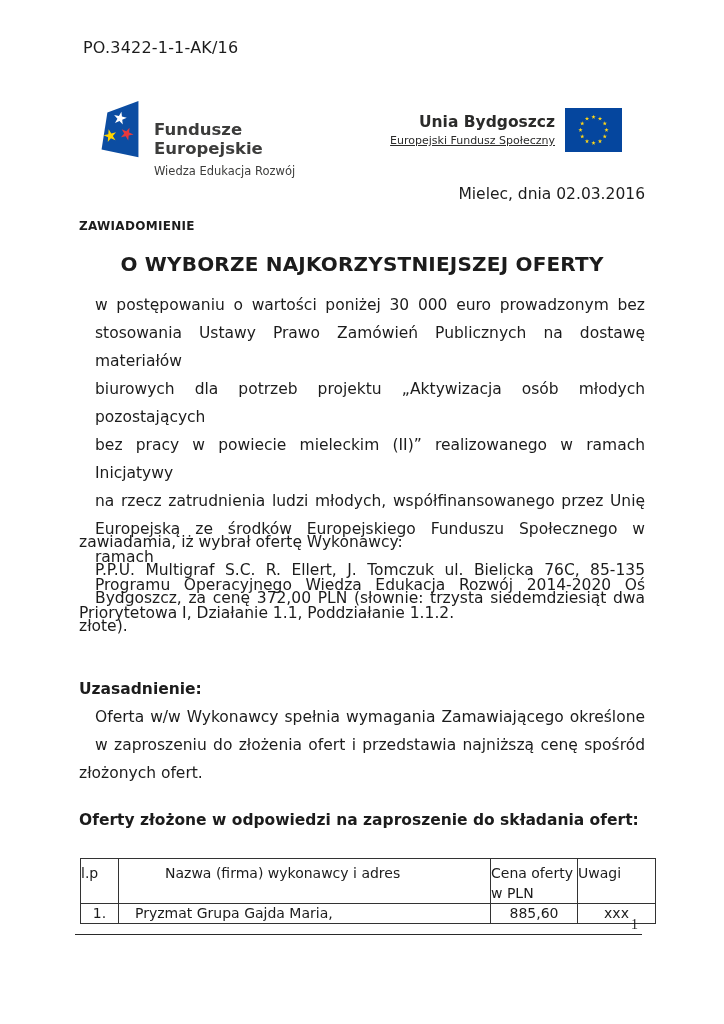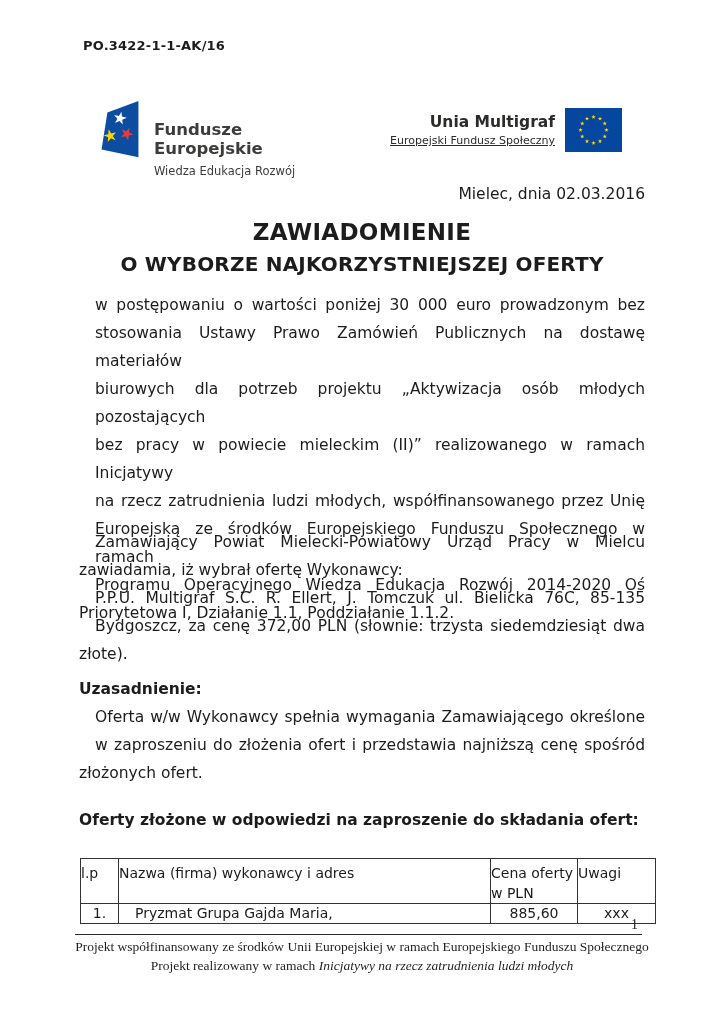"PO.3422-1-1-AK/16" .ref { font-size: 13px -> 16px; font-weight: bold -> none }
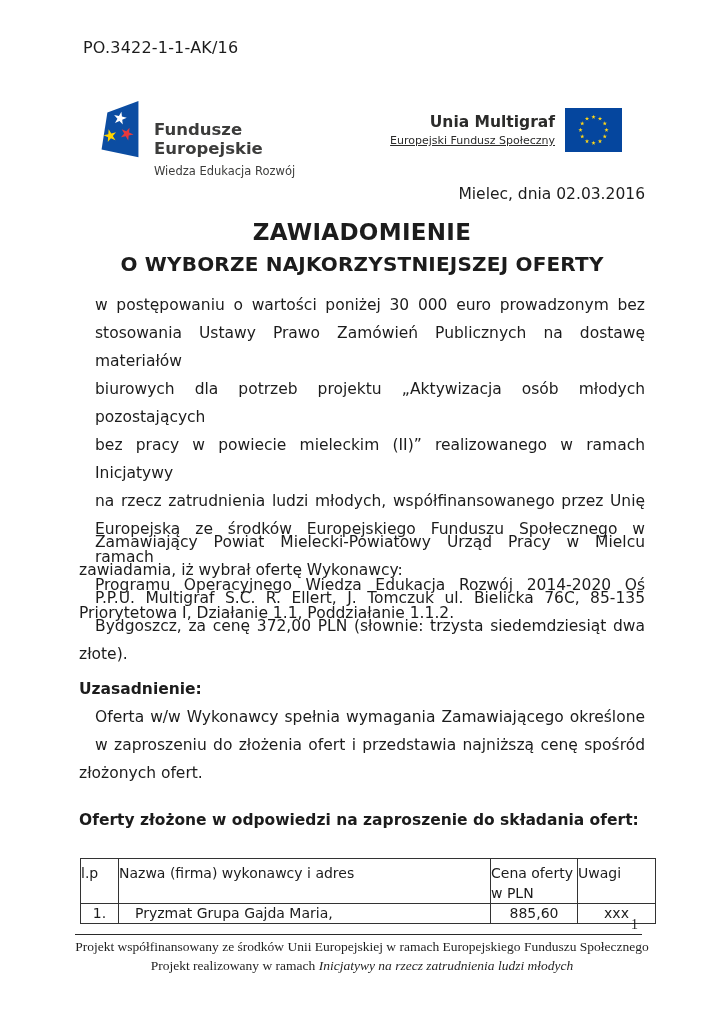"Unia Multigraf" div.eu-title { text: Multigraf -> Bydgoszcz }
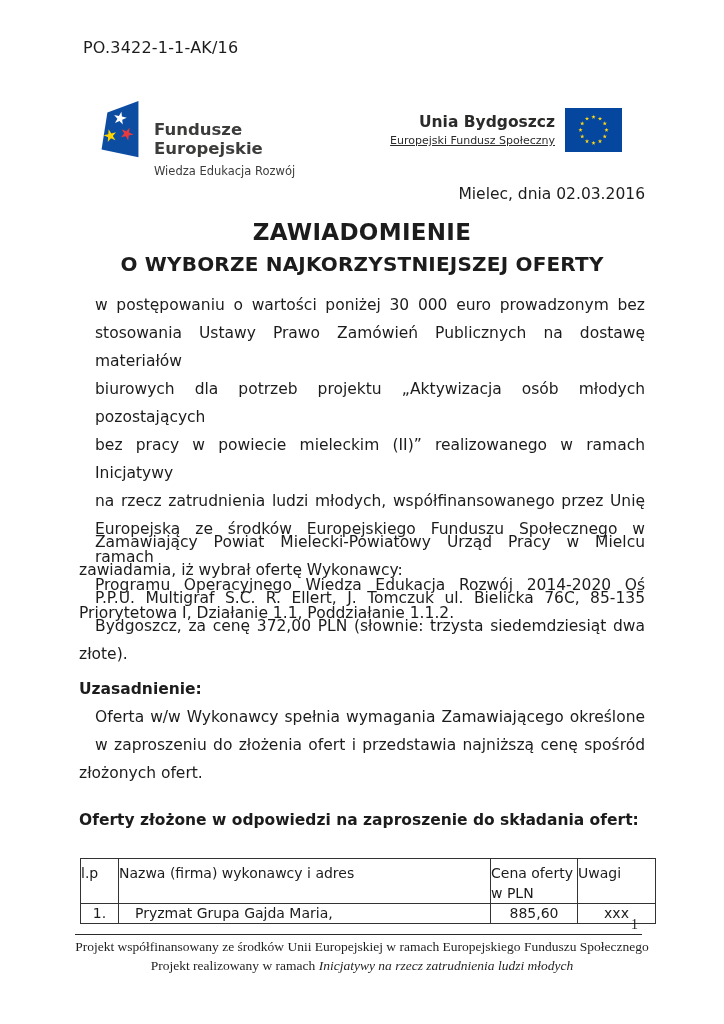"ZAWIADOMIENIE" .h1 { font-size: 23px -> 12px; text-align: center -> none }
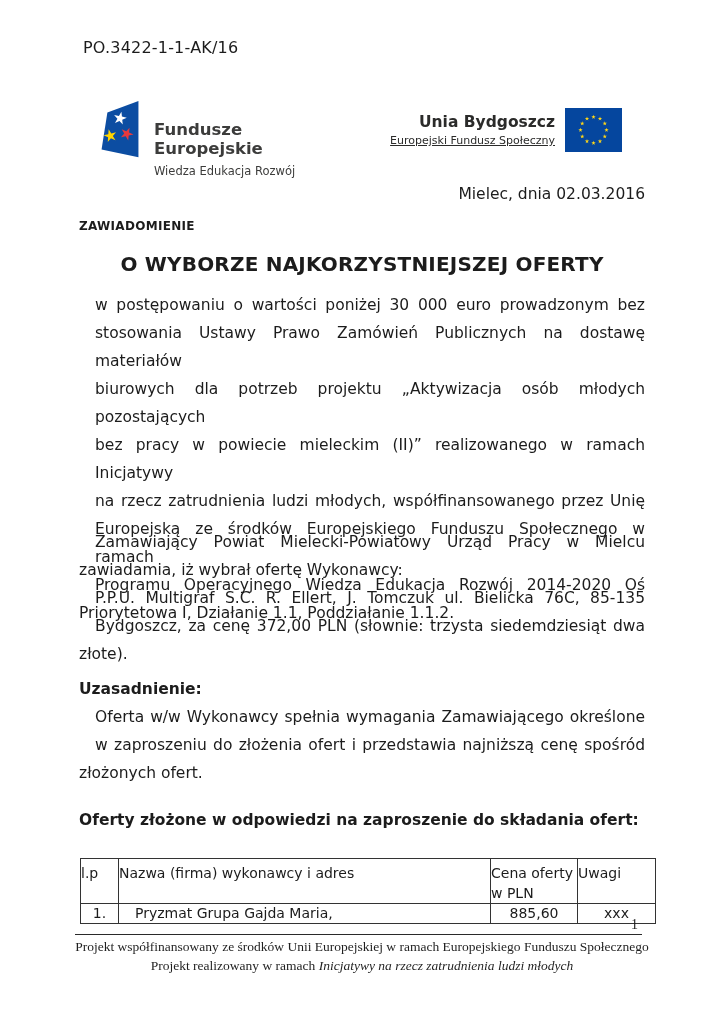"Zamawiający Powiat Mielecki-Powiatowy" div.jl { html: <div>Zamawiający Powiat Mielecki-Powiatowy Urząd Pracy w Mielcu</div> -> none }
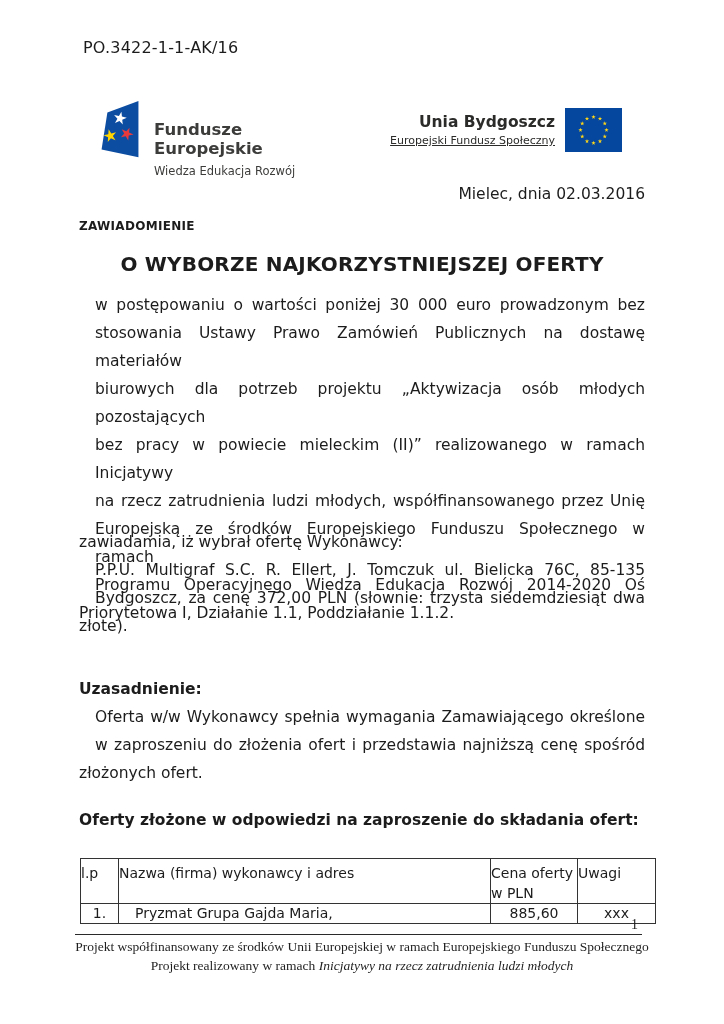"Nazwa (firma) wykonawcy i adres" .c-name { padding-left: none -> 46px }
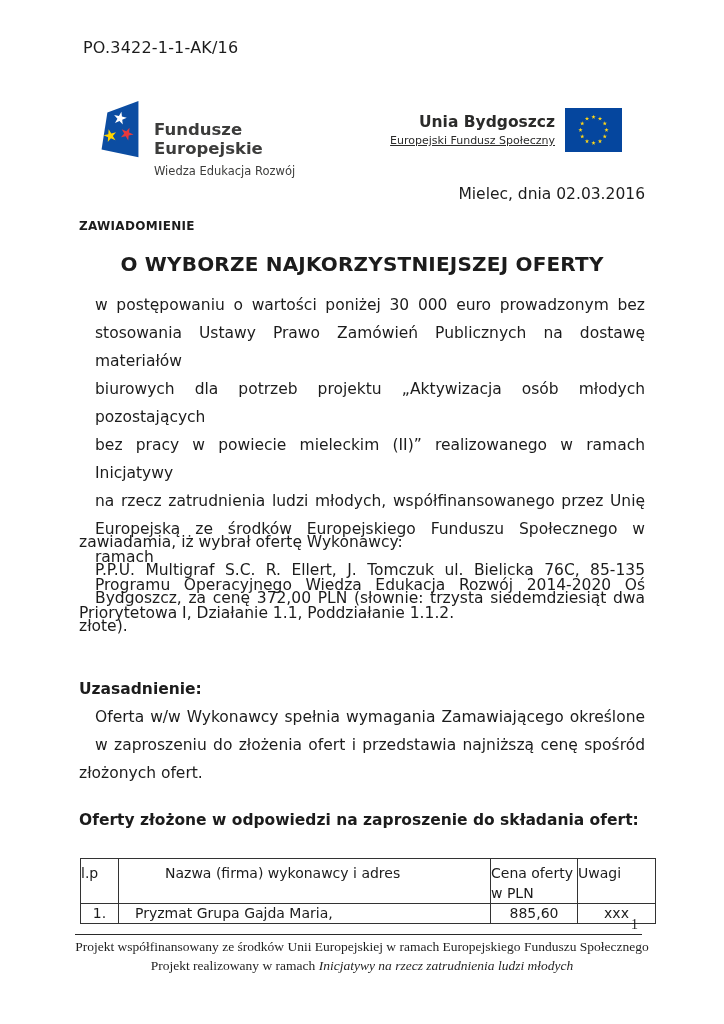"Projekt współfinansowany ze środków Unii" div.footer { html: <div> <div>Projekt współfinansowany ze środków Unii Europejskiej w ramach Europejskiego Funduszu Społecznego</div> <div><span>Projekt realizowany w ramach </span><span>Inicjatywy na rzecz zatrudnienia ludzi młodych</span></div> </div> -> none }
